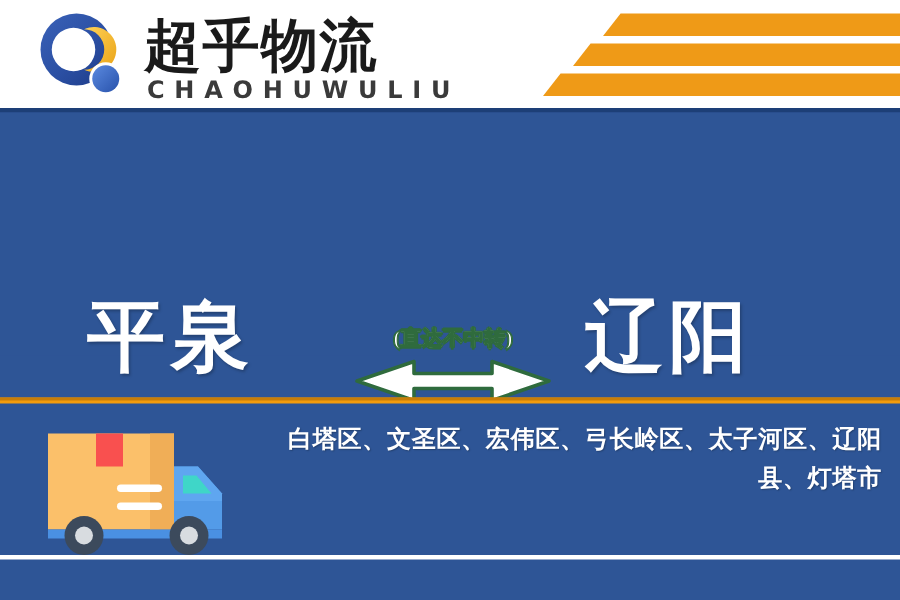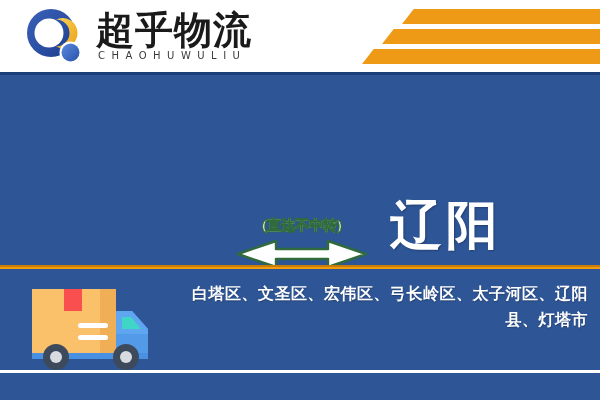"CHAOHUWULIU" .brand-en { font-size: 10px -> 16px; font-weight: normal -> bold }
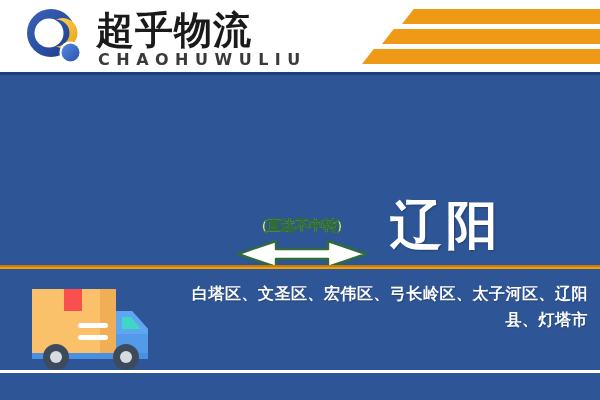"平泉" div.city { html: none -> <div>平泉</div> }
